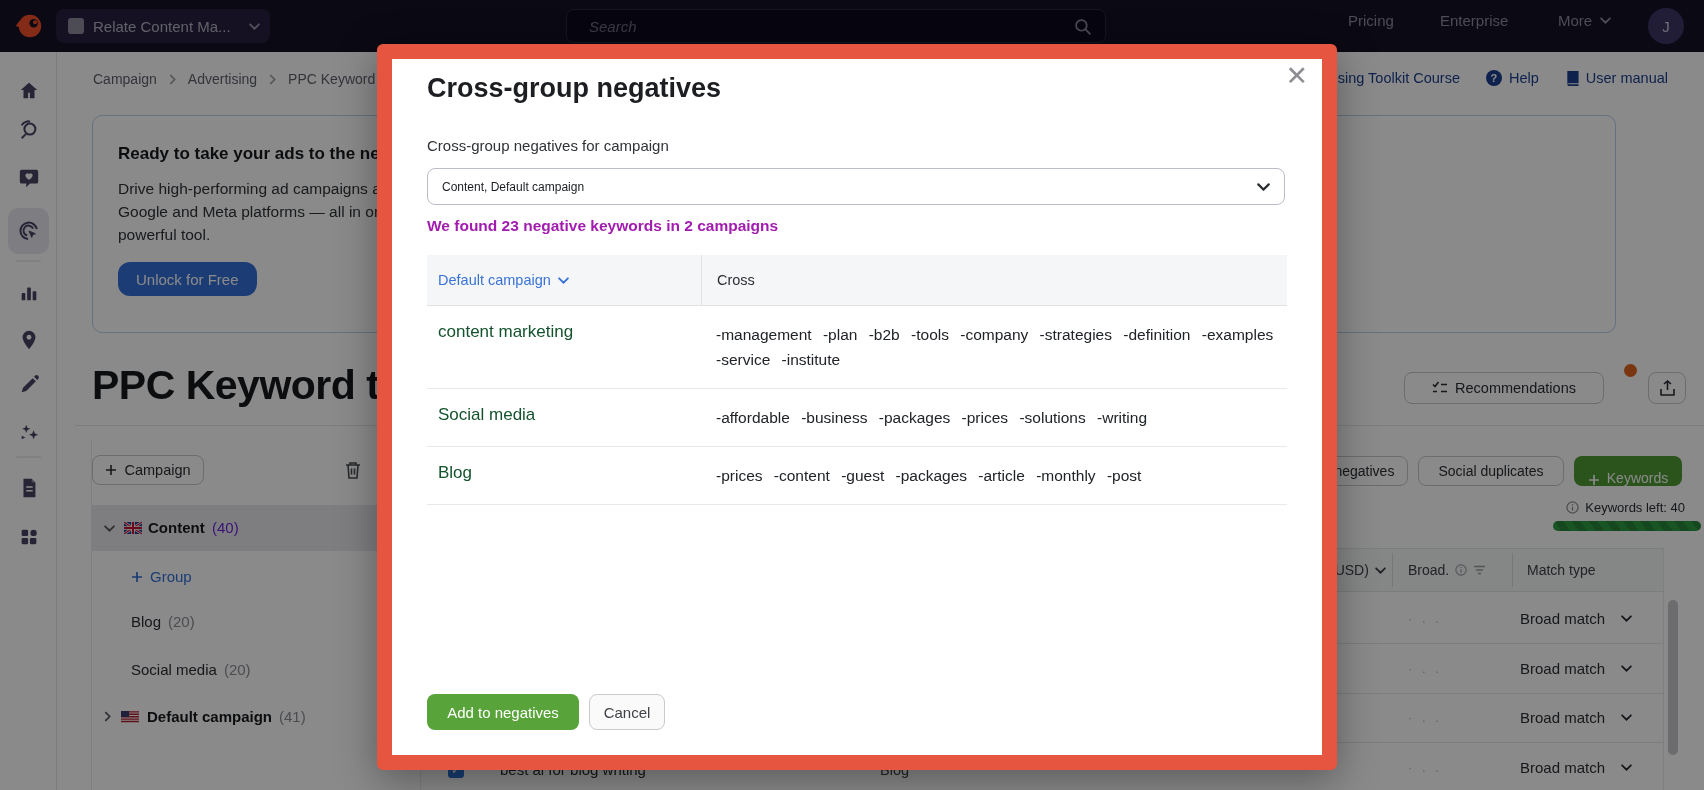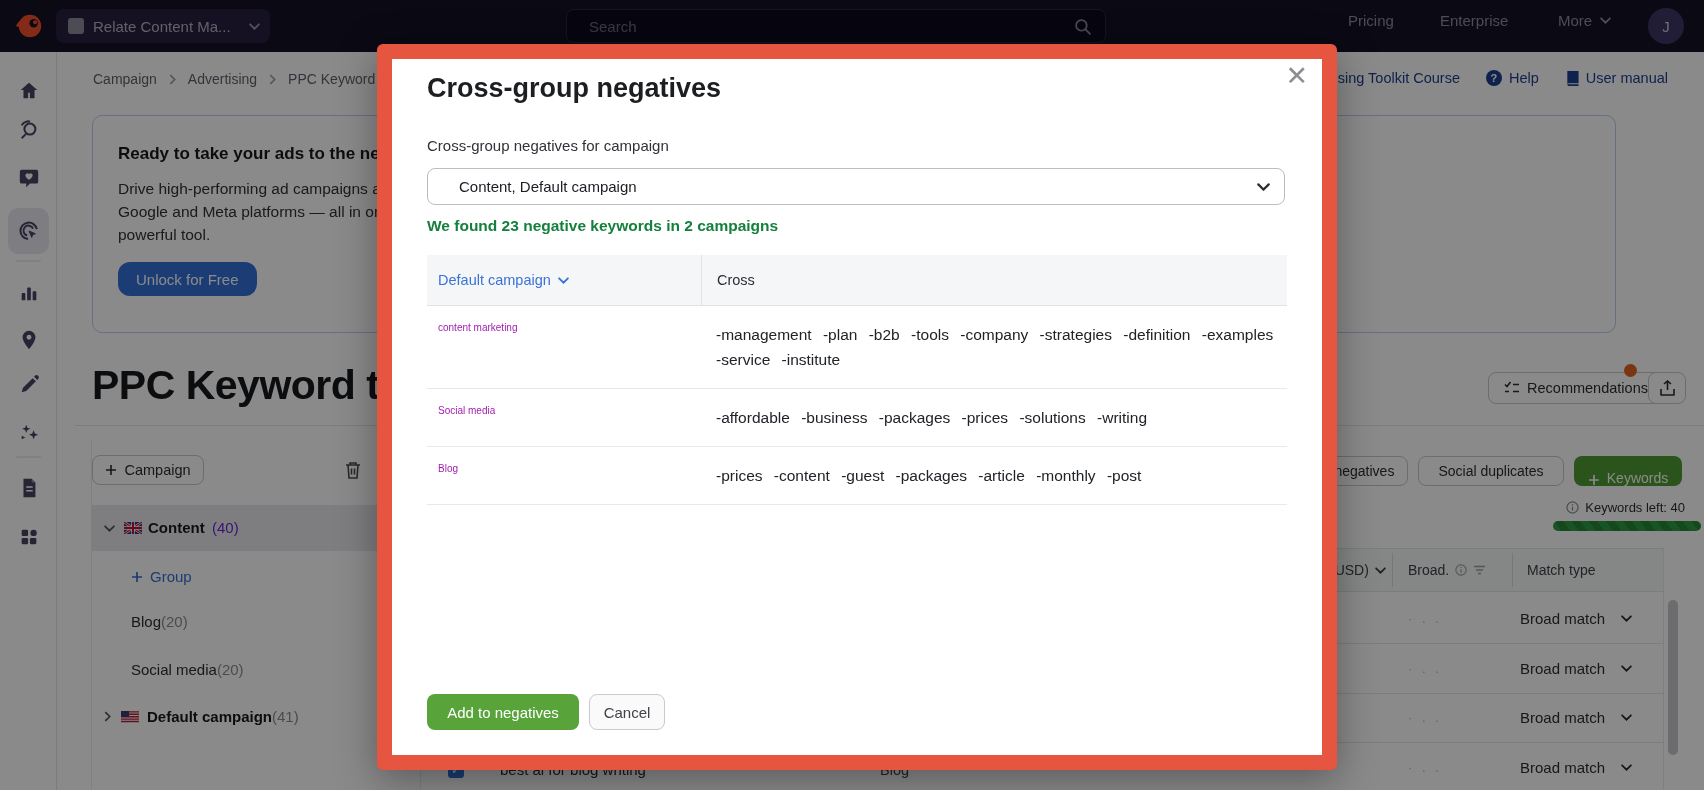"Search" .search-field input { font-style: none -> italic }
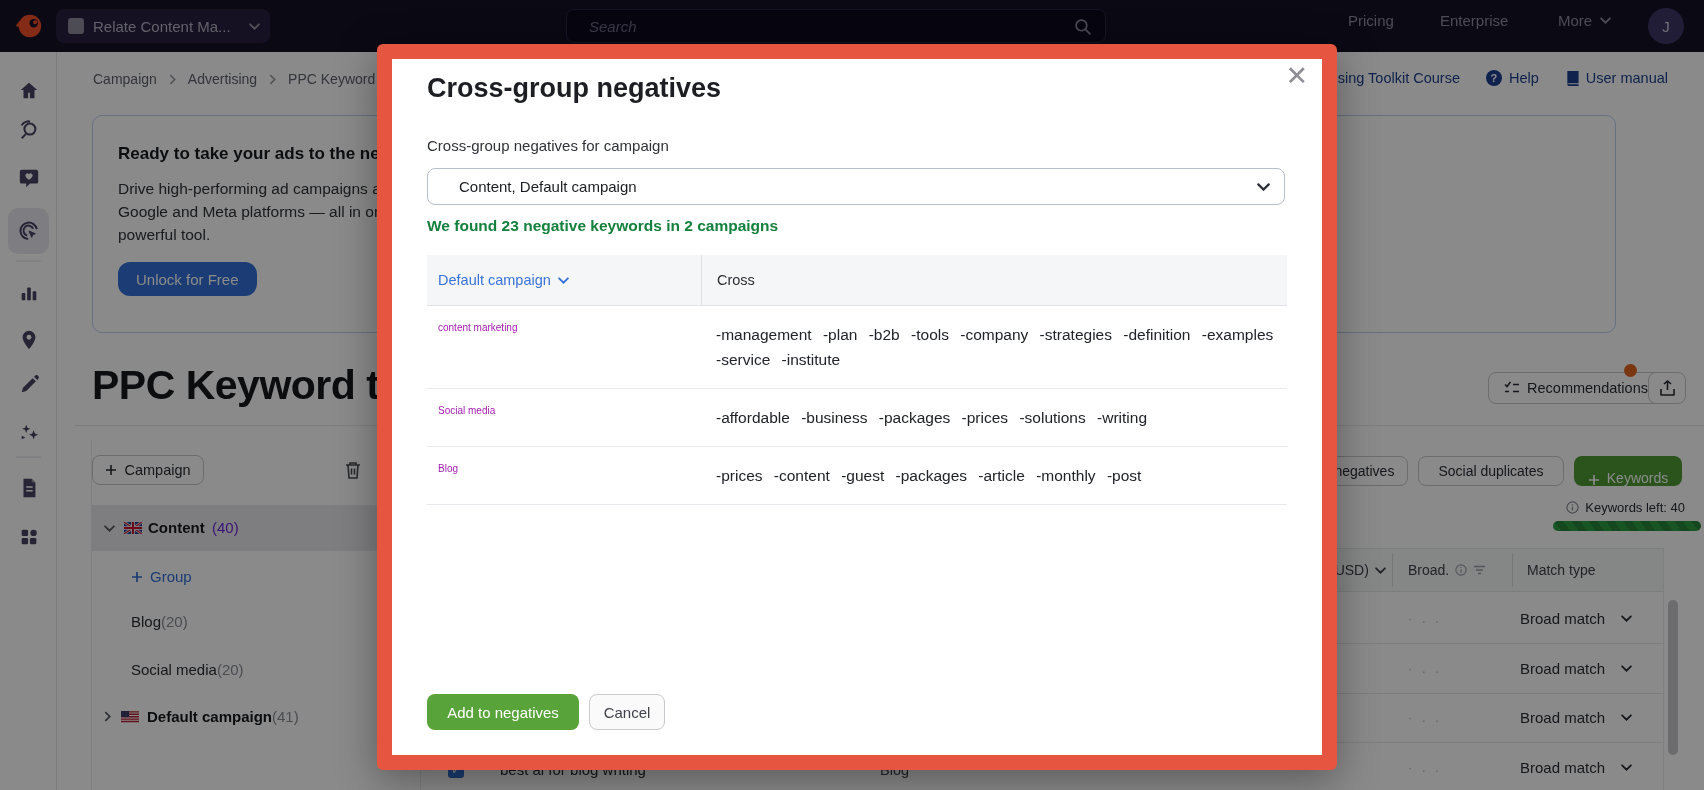"Content, Default campaign" .m-select span { font-size: 15px -> 12px; margin-left: 17px -> none }
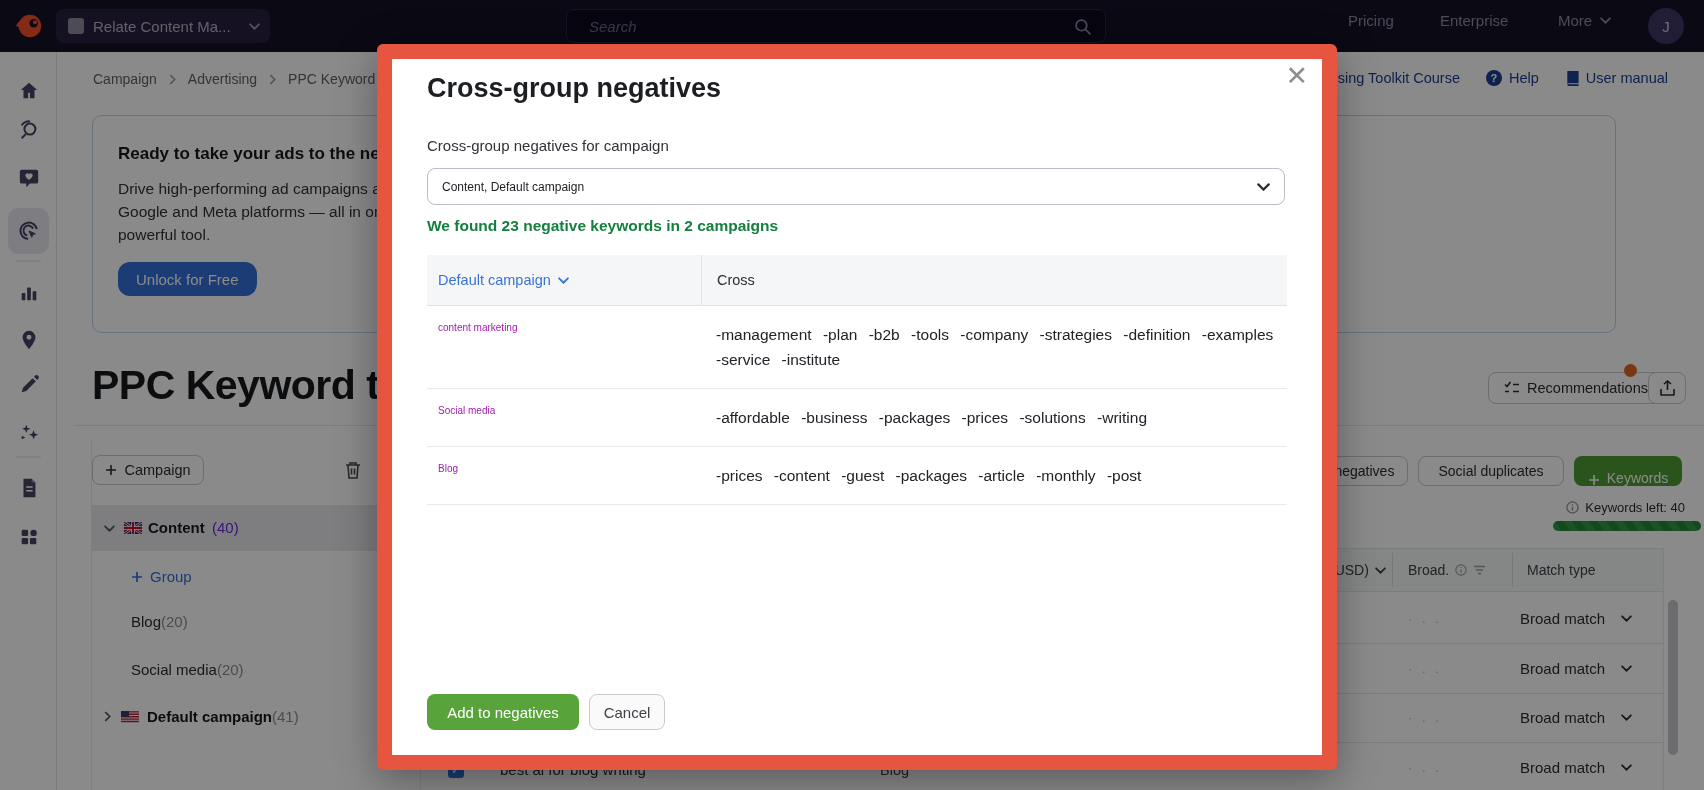"We found 23 negative keywords" .m-summary { color: #15803d -> #a21caf }
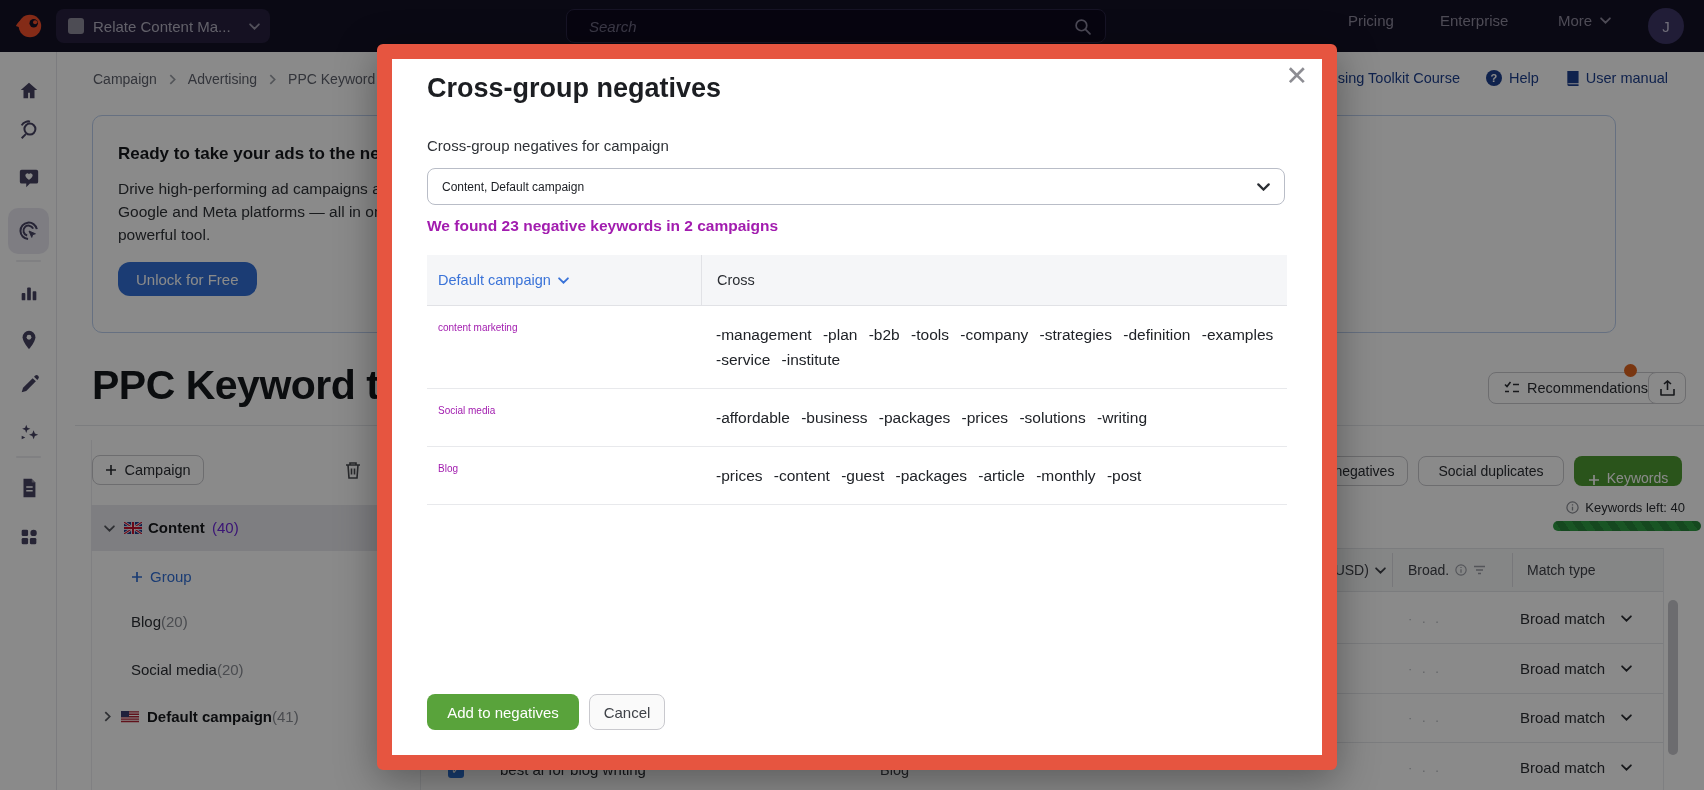"content marketing" .mcol1 { color: #a21caf -> #14532d; font-size: 10px -> 17px }
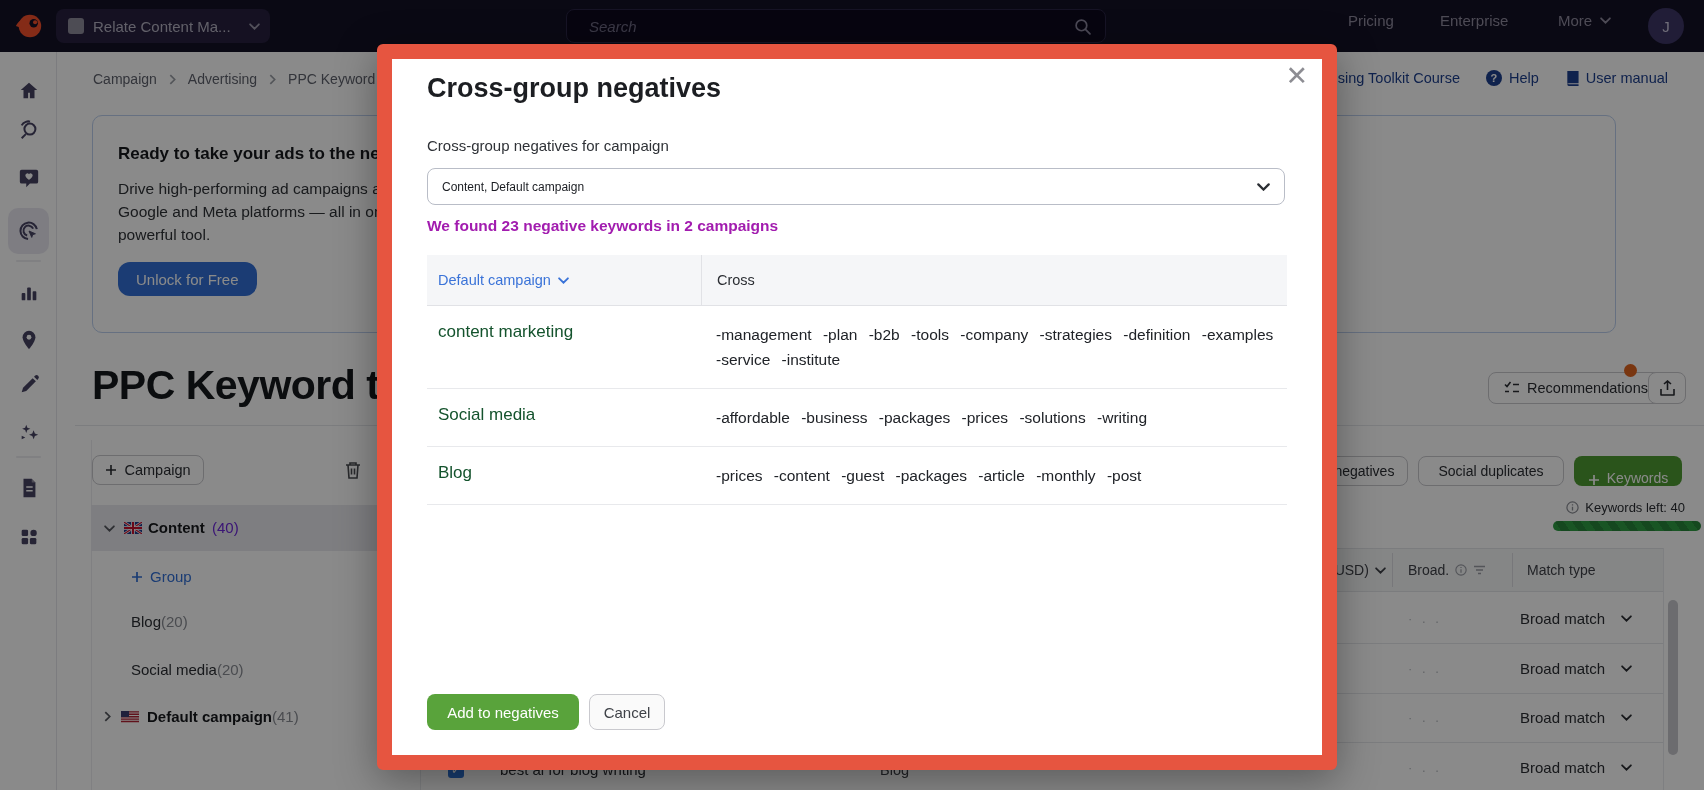"Recommendations" button.btn { left: 1488px -> 1404px; width: 176px -> 200px }
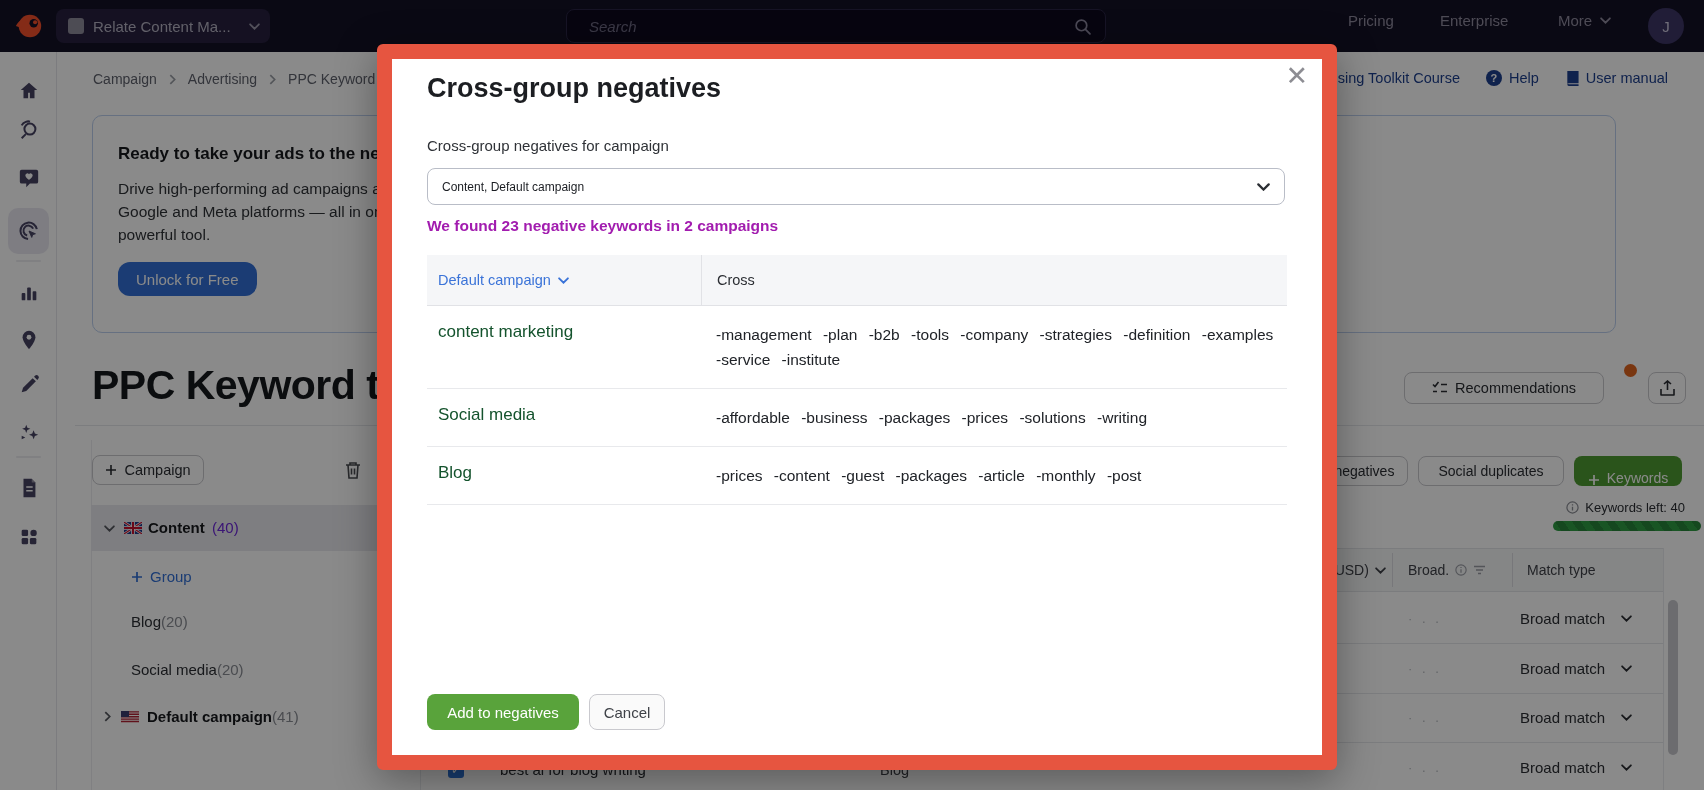"(20)" .count { margin-left: none -> 7px }
